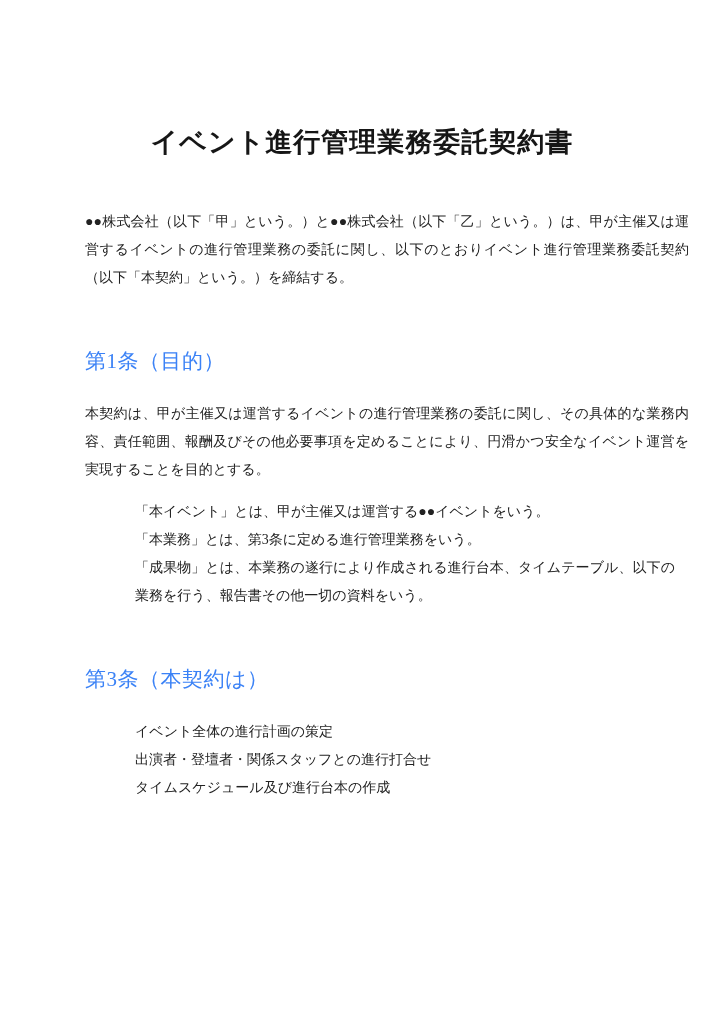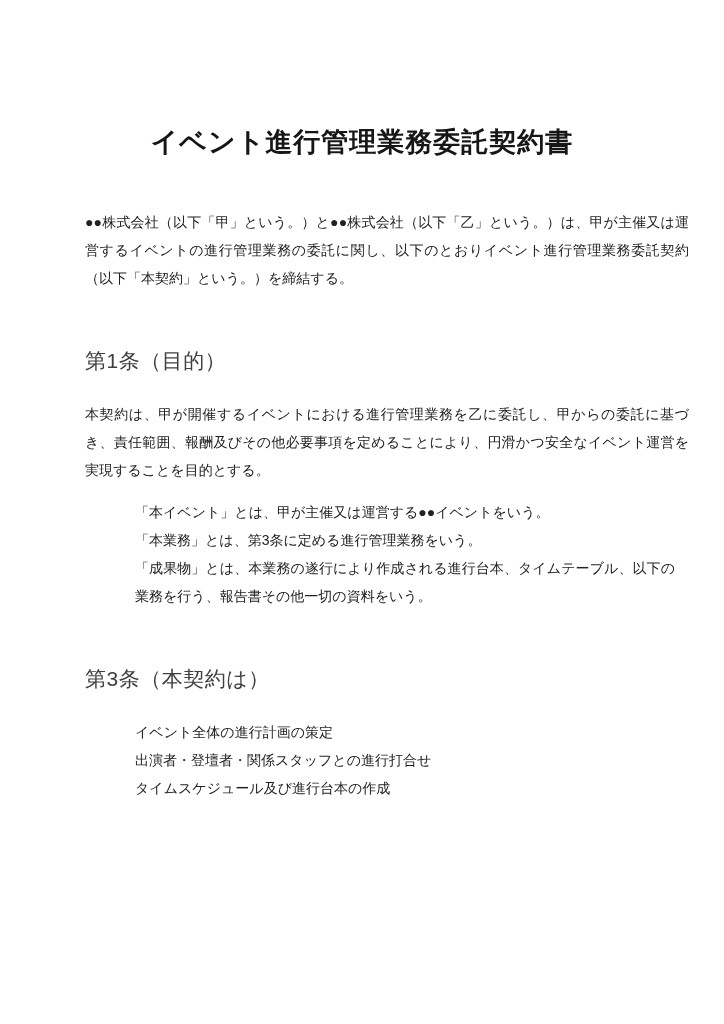"イベント進行管理業務委託契約書" .page { font-family: Liberation Sans, sans-serif -> Liberation Serif, serif }
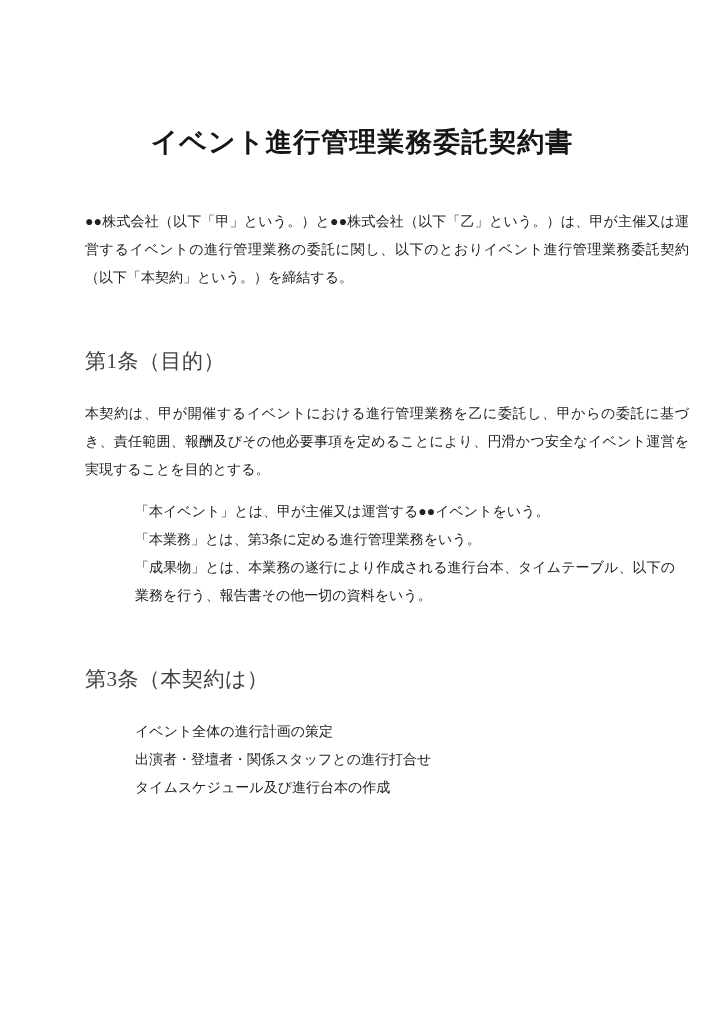"第1条（目的）" .article-heading { color: #404040 -> #3b82f6 }
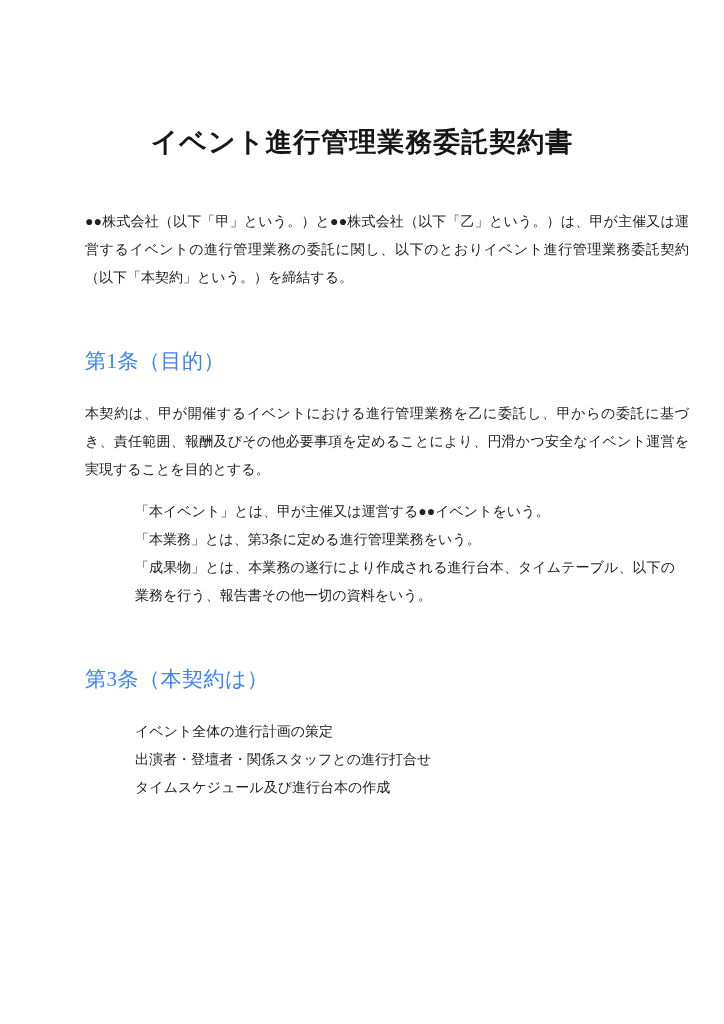"本契約は、甲が開催するイベントにおける進行管理業務を乙に委託し、甲からの委託に基" p.body-text { text: 開催するイベントにおける進行管理業務を乙に委託し、甲からの委託に基づき -> 主催又は運営するイベントの進行管理業務の委託に関し、その具体的な業務内容 }
